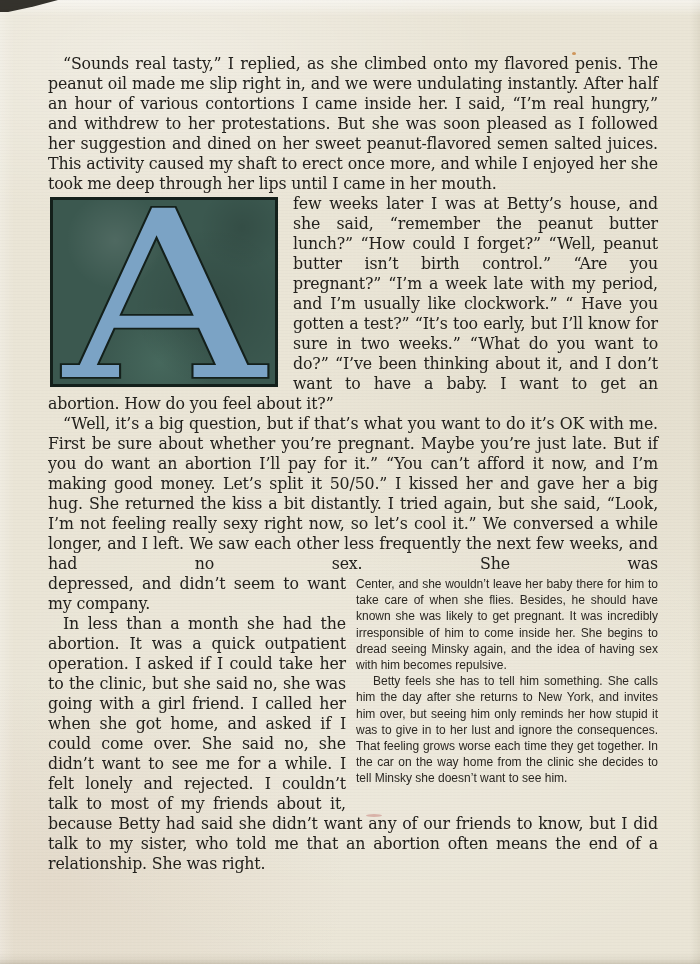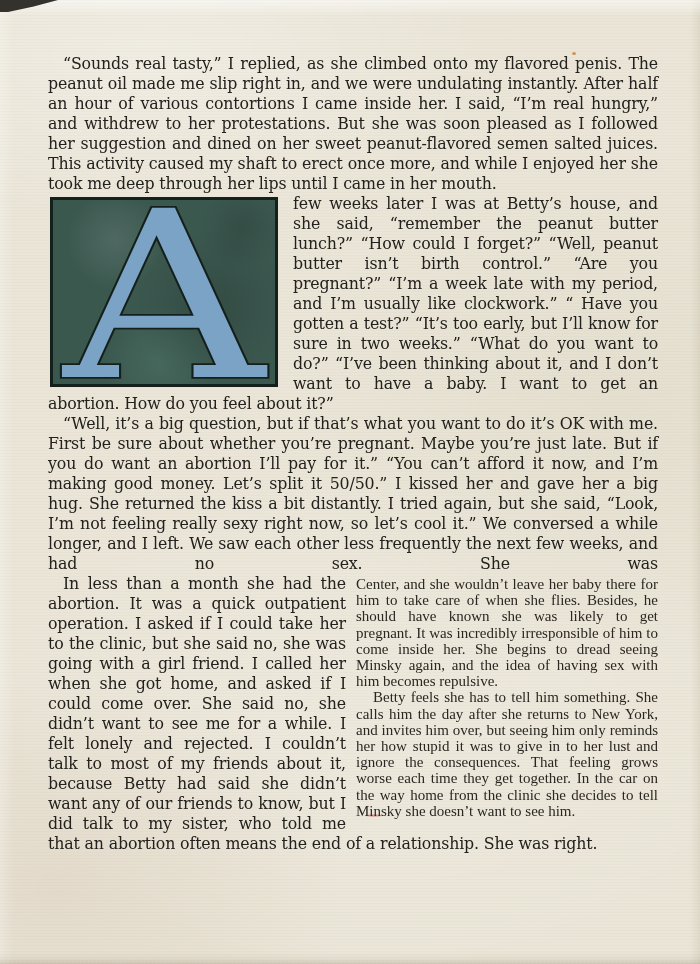"depressed, and didn’t seem to" p.para { html: none -> <p>depressed, and didn’t seem to want my company.</p> }
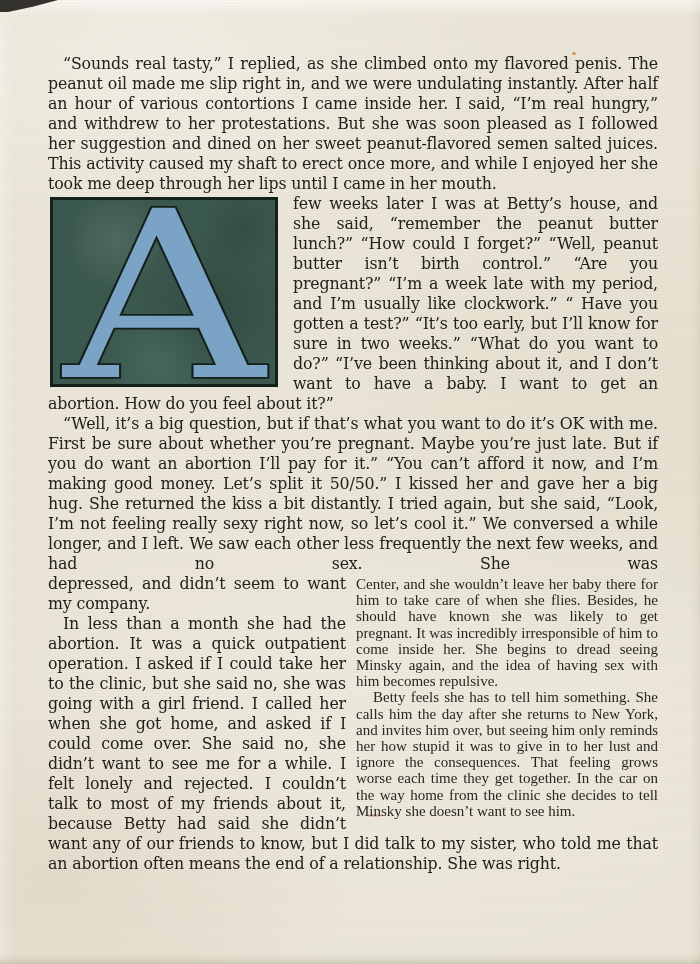"Center, and she wouldn’t leave" .sidenote { font-family: Liberation Serif, serif -> Liberation Sans, sans-serif; font-size: 15px -> 12px }
